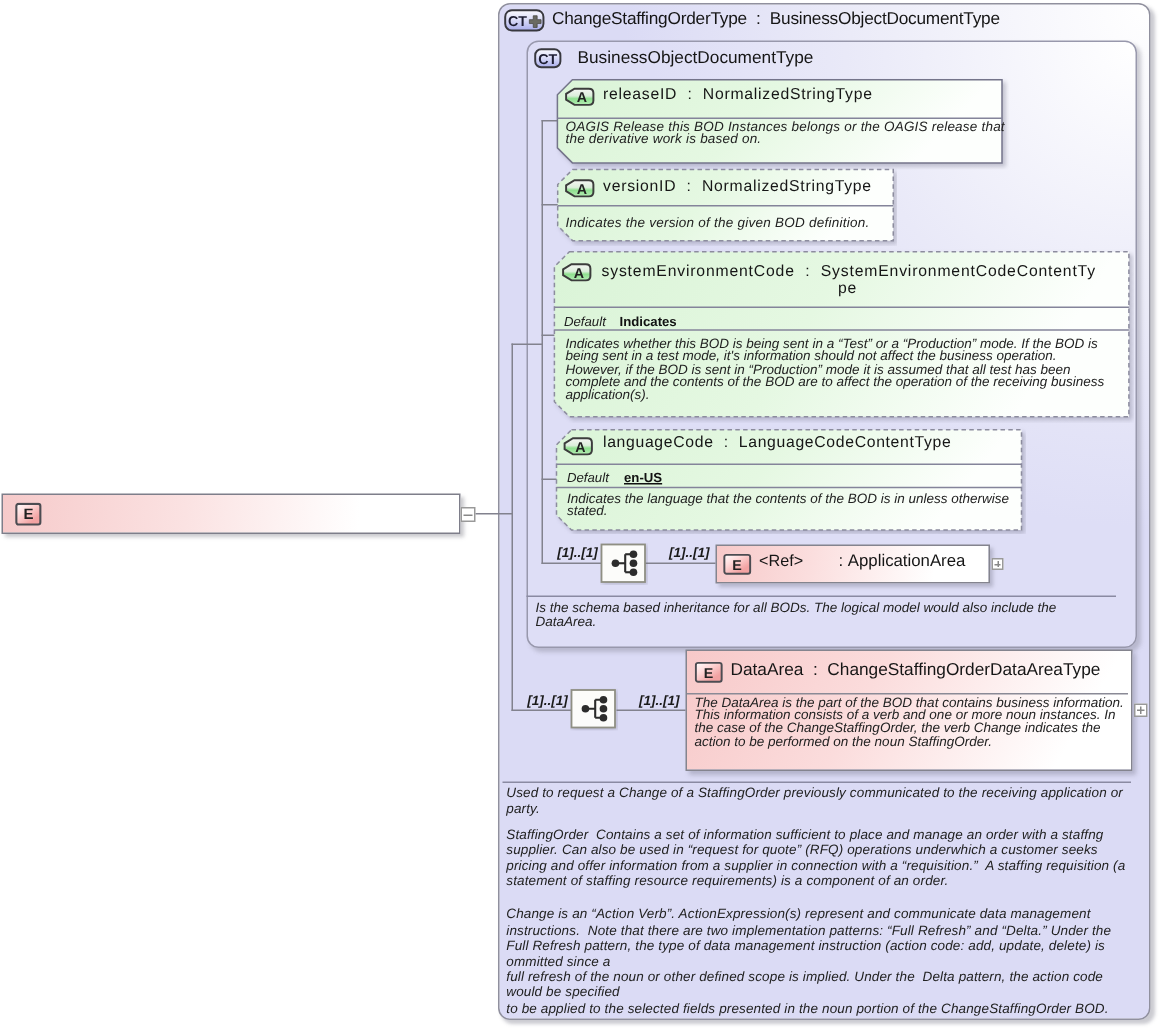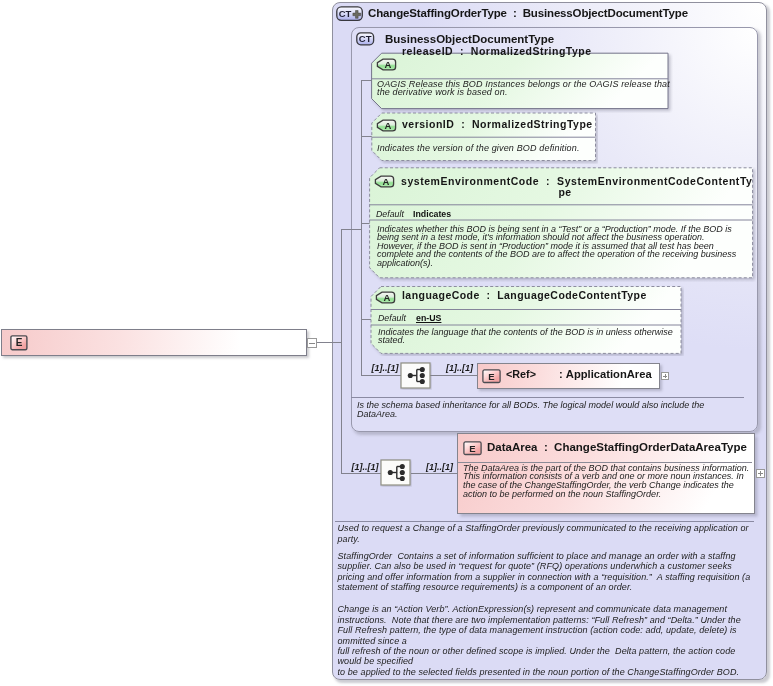"ChangeStaffingOrderType :" .ttl { font-weight: bold -> normal }
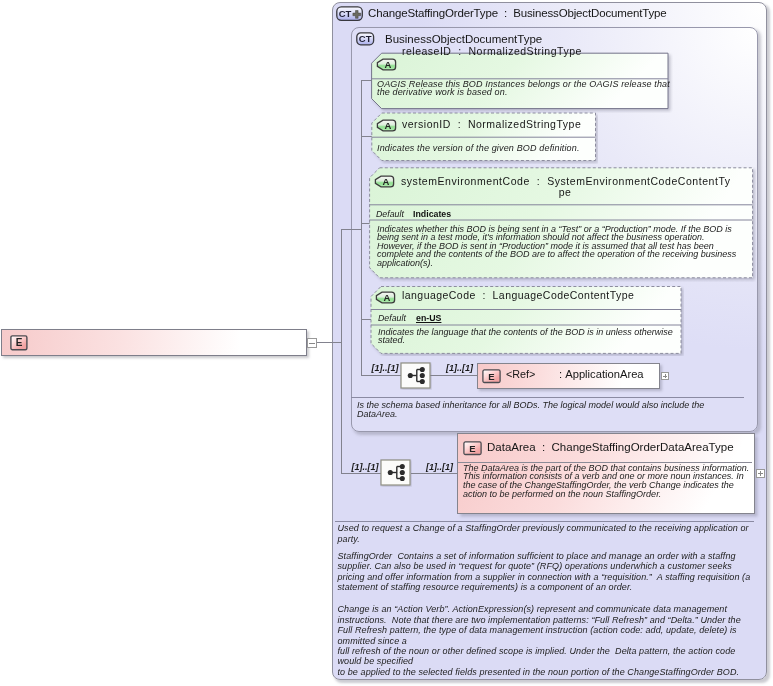"releaseID : NormalizedStringType" div.abs { top: 45px -> 57px }
